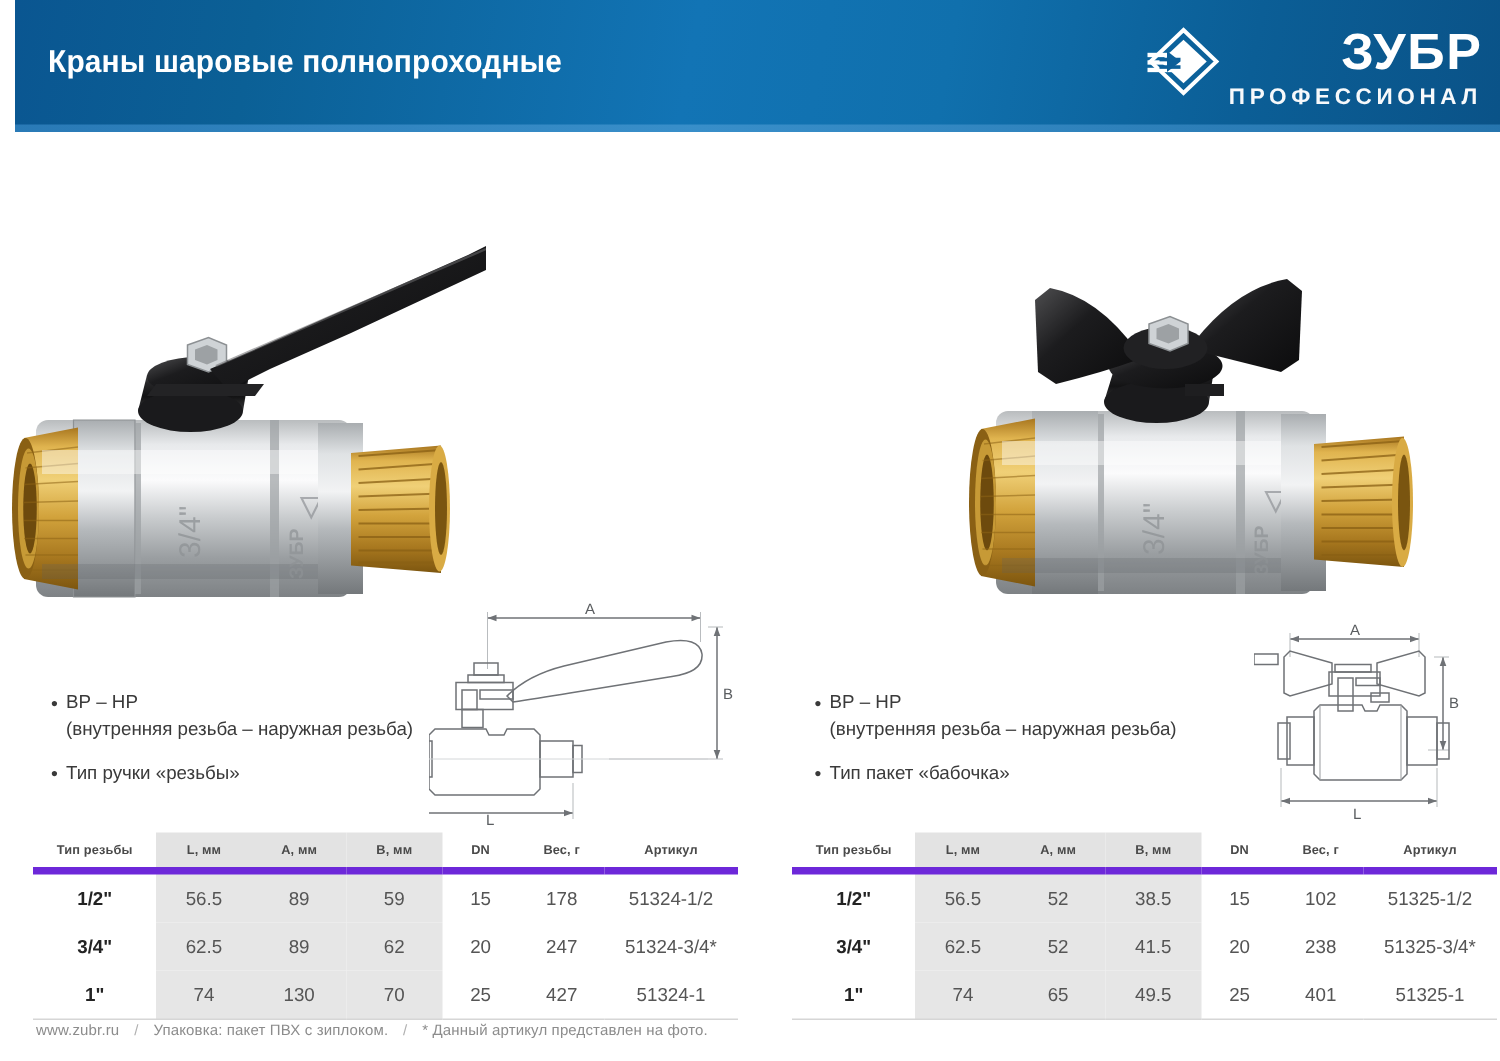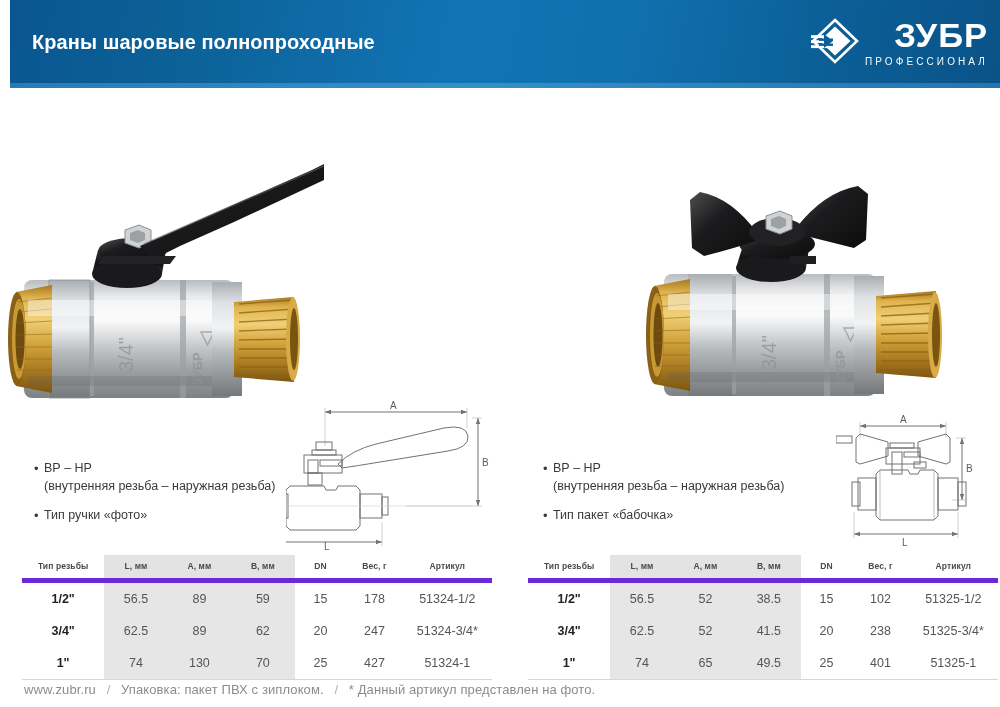"ПРОФЕССИОНАЛ" .logo-sub { font-size: 10px -> 15px; font-weight: normal -> bold }
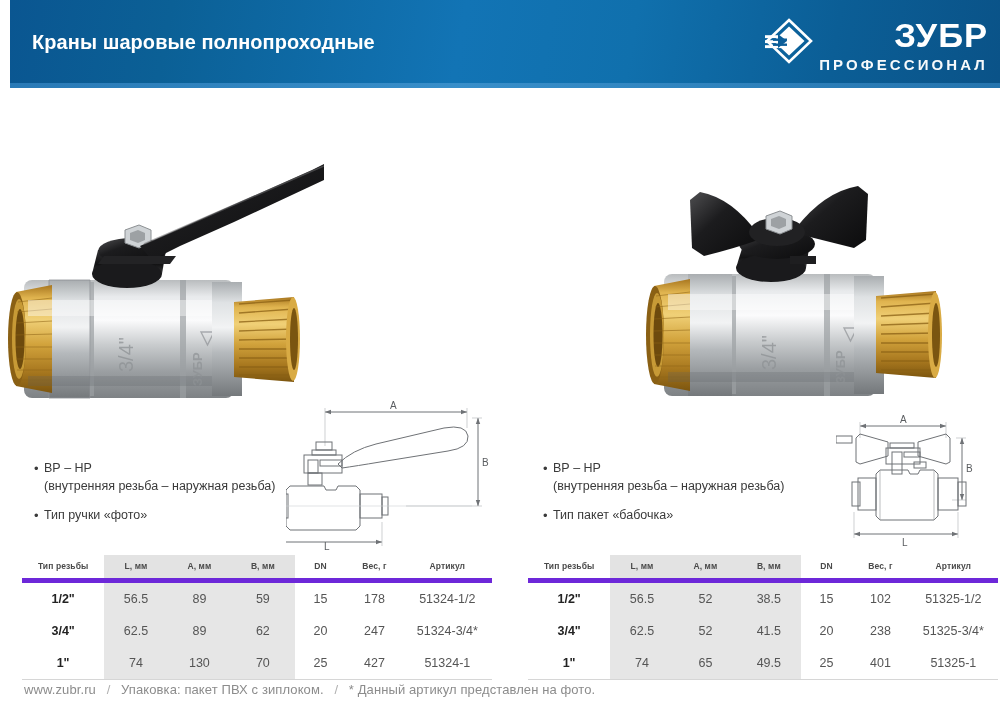"Тип ручки «фото»" span { text: фото -> резьбы }
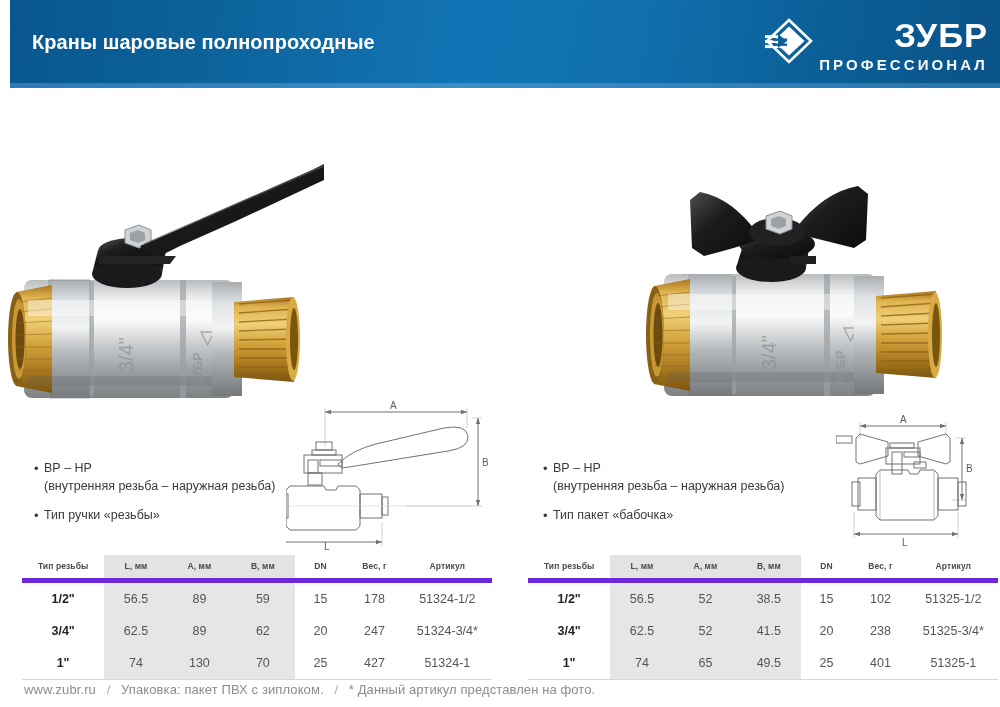"www.zubr.ru / Упаковка: пакет ПВХ" .footer { font-size: 13px -> 10px }
